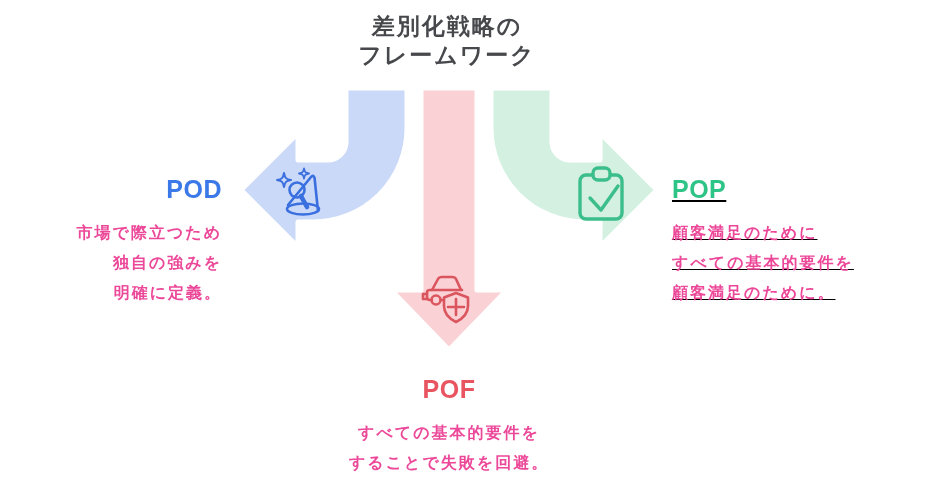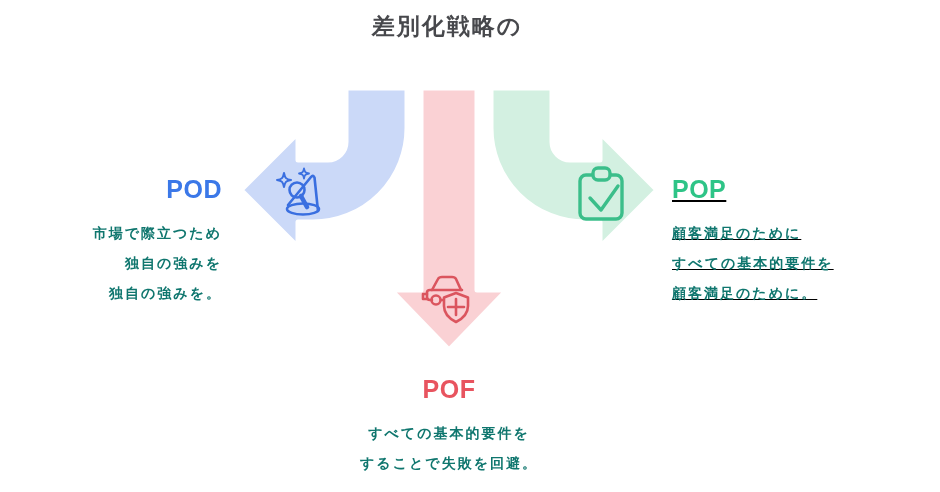"フレームワーク" div { html: none -> <div>フレームワーク</div> }
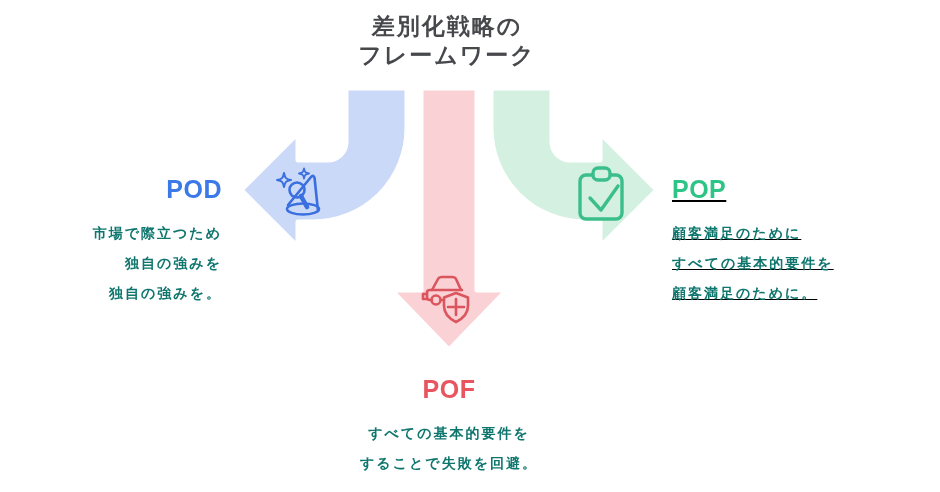"市場で際立つため" .desc { color: #0f766e -> #ec4899; font-size: 14px -> 16px }
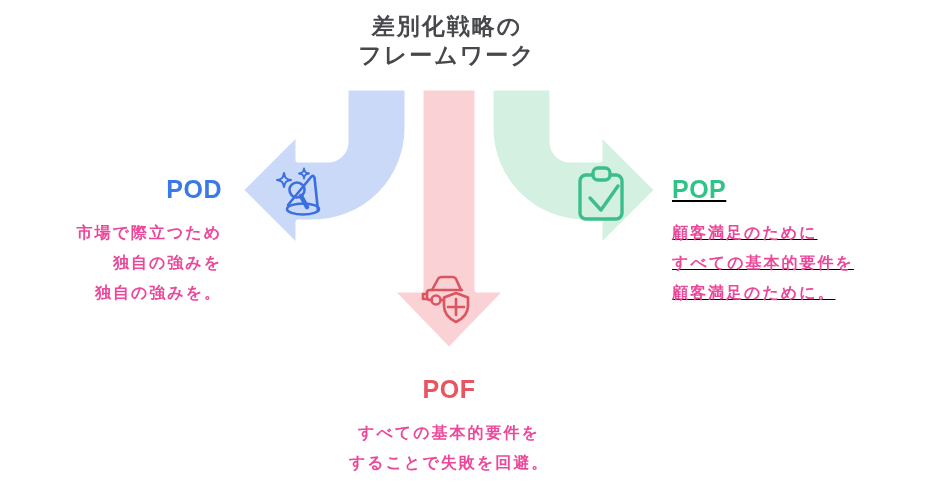"独自の強みを。" div { text: 独自の強みを -> 明確に定義 }
